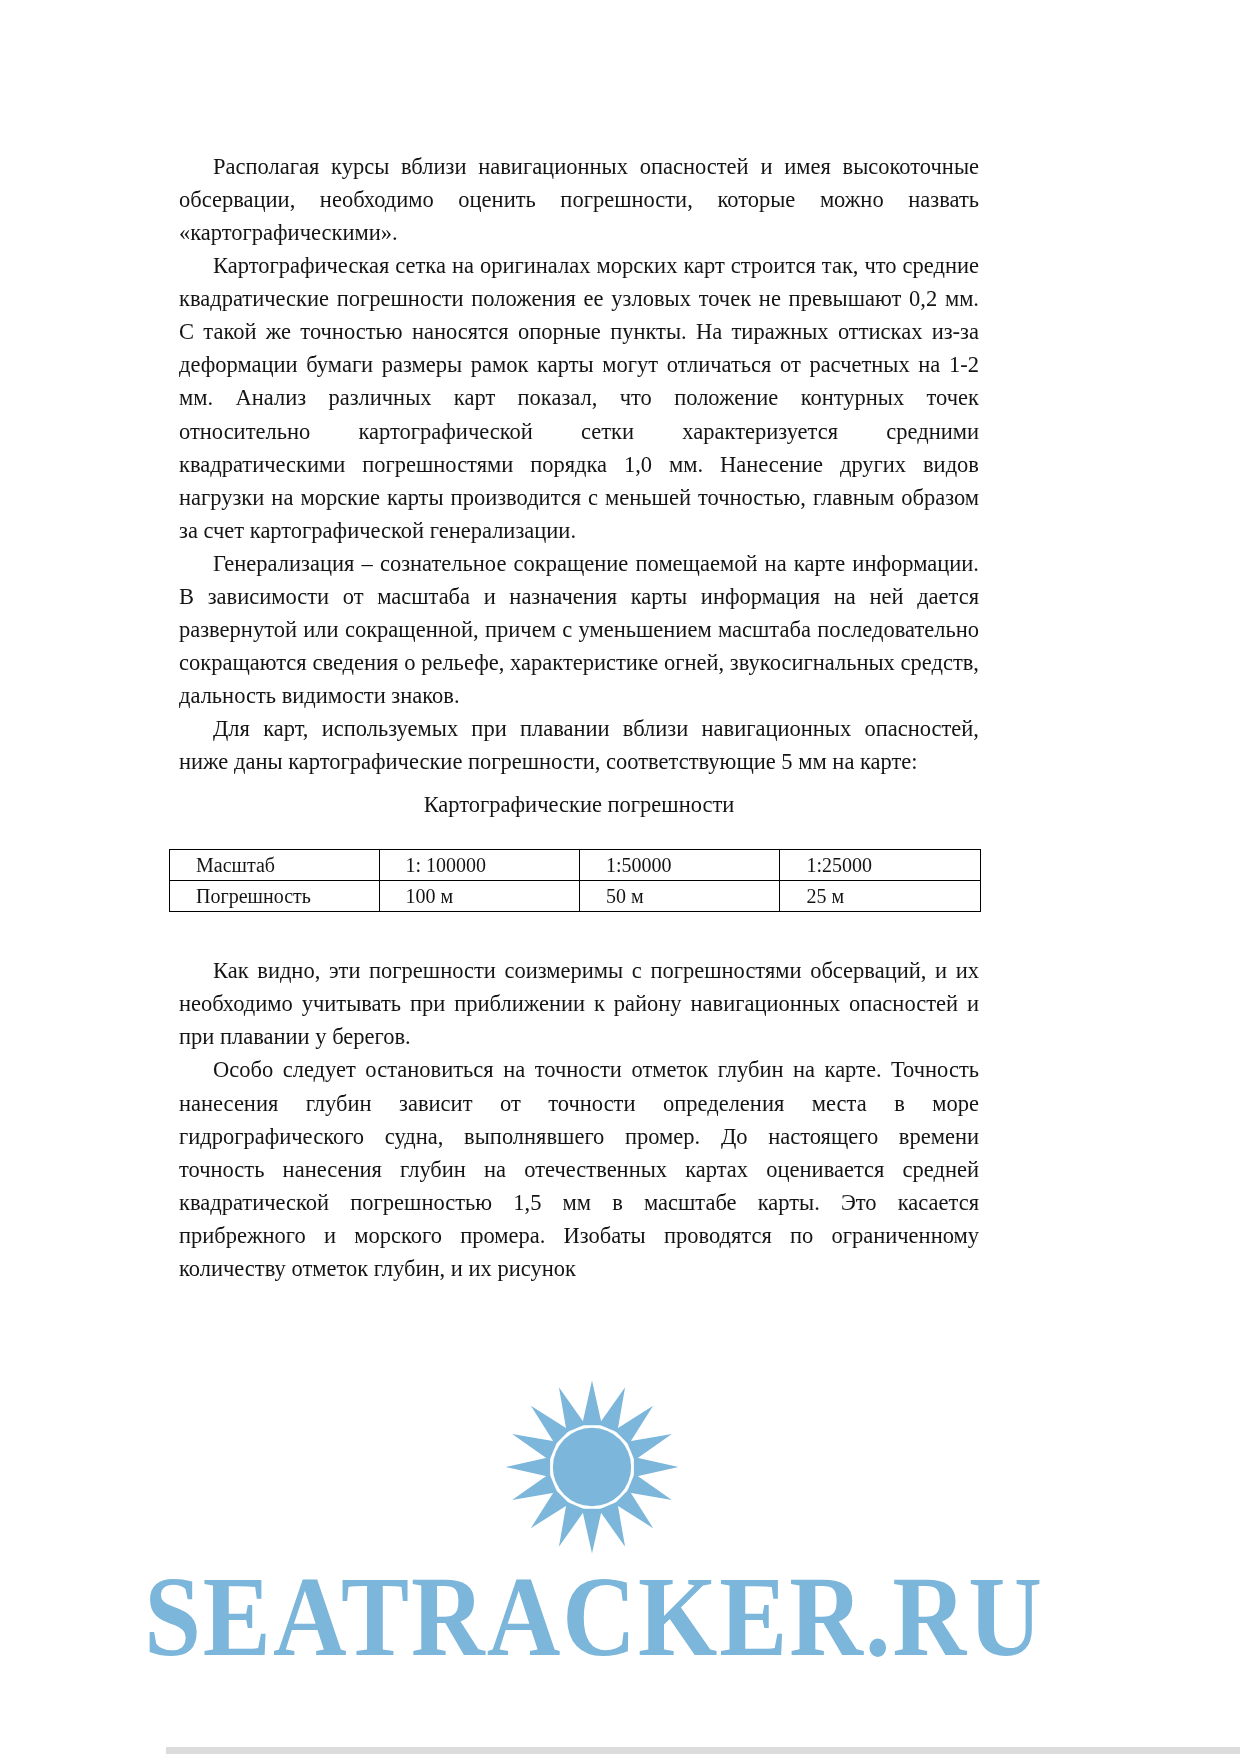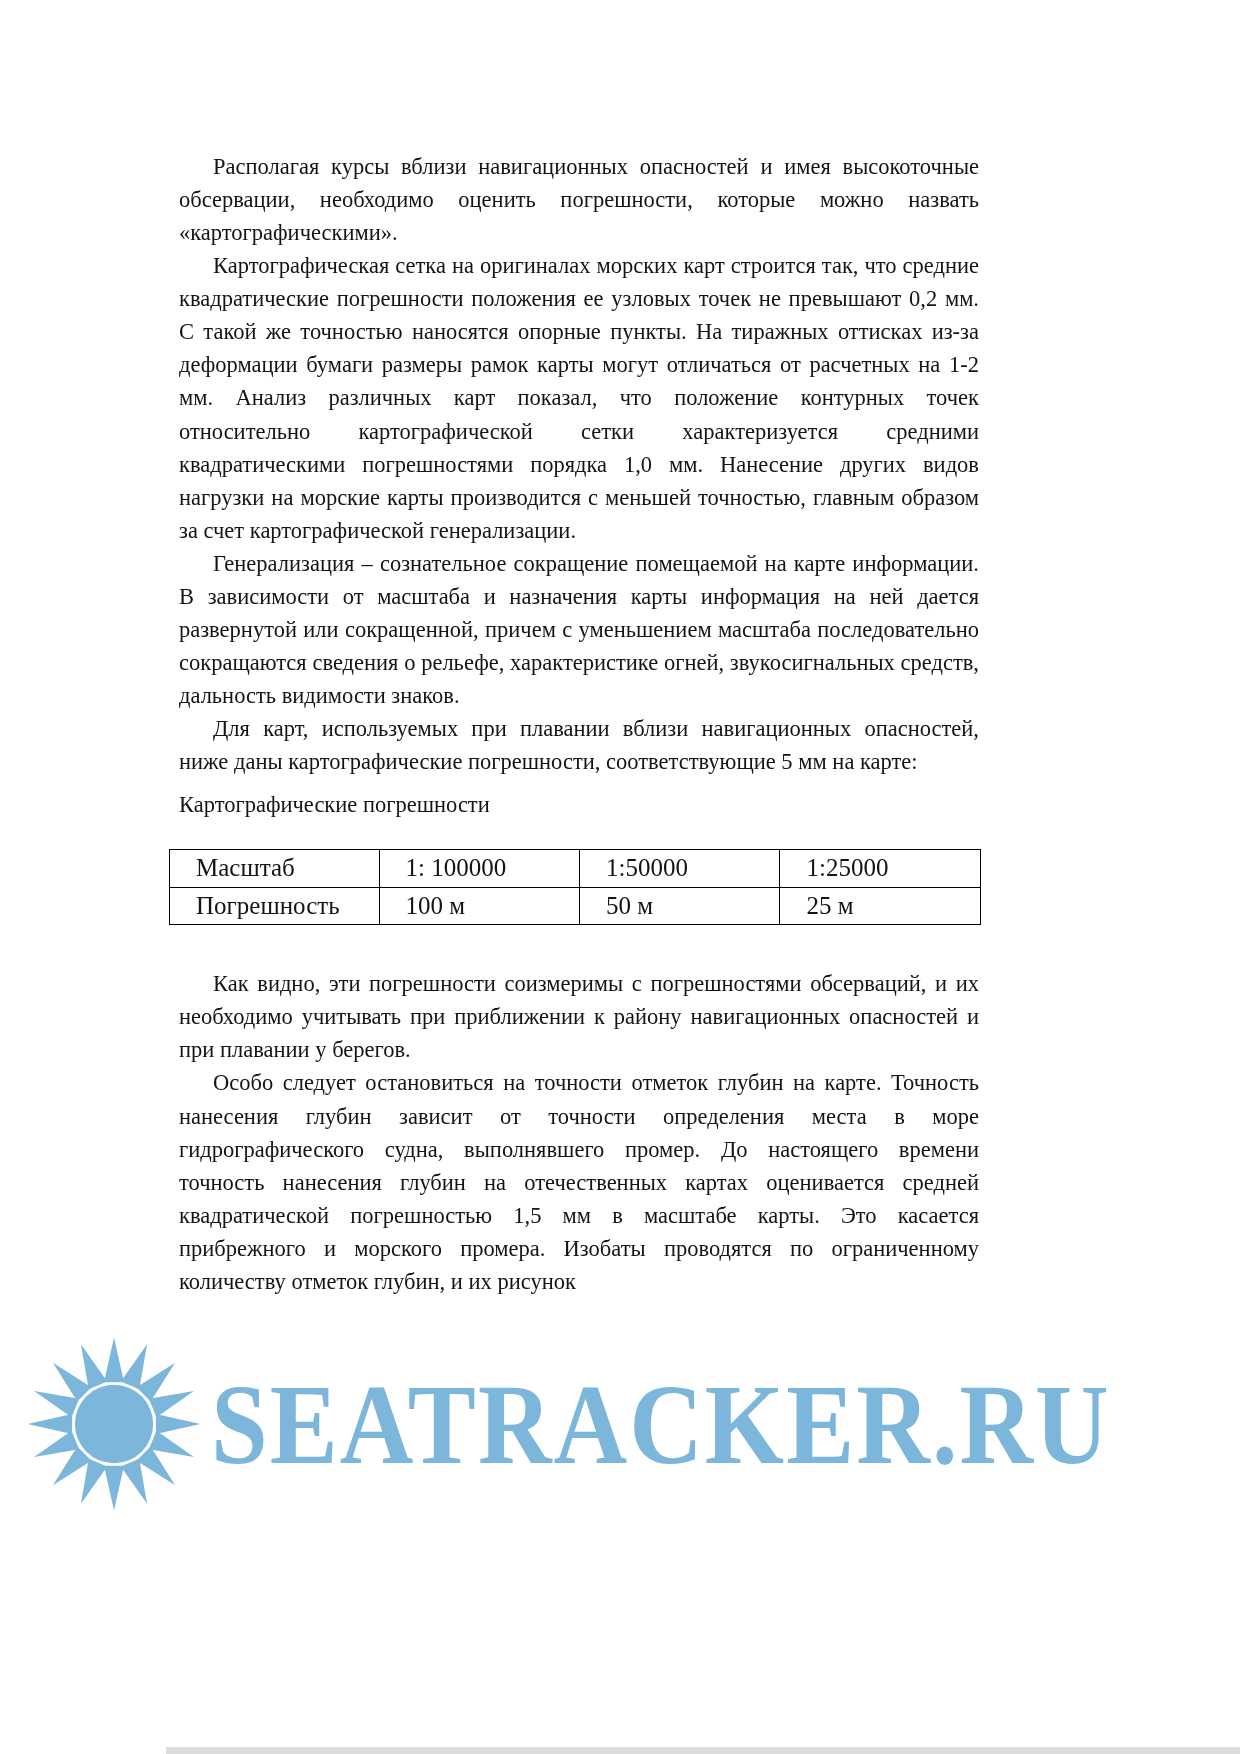"Картографические погрешности" .table-title { text-align: left -> center }
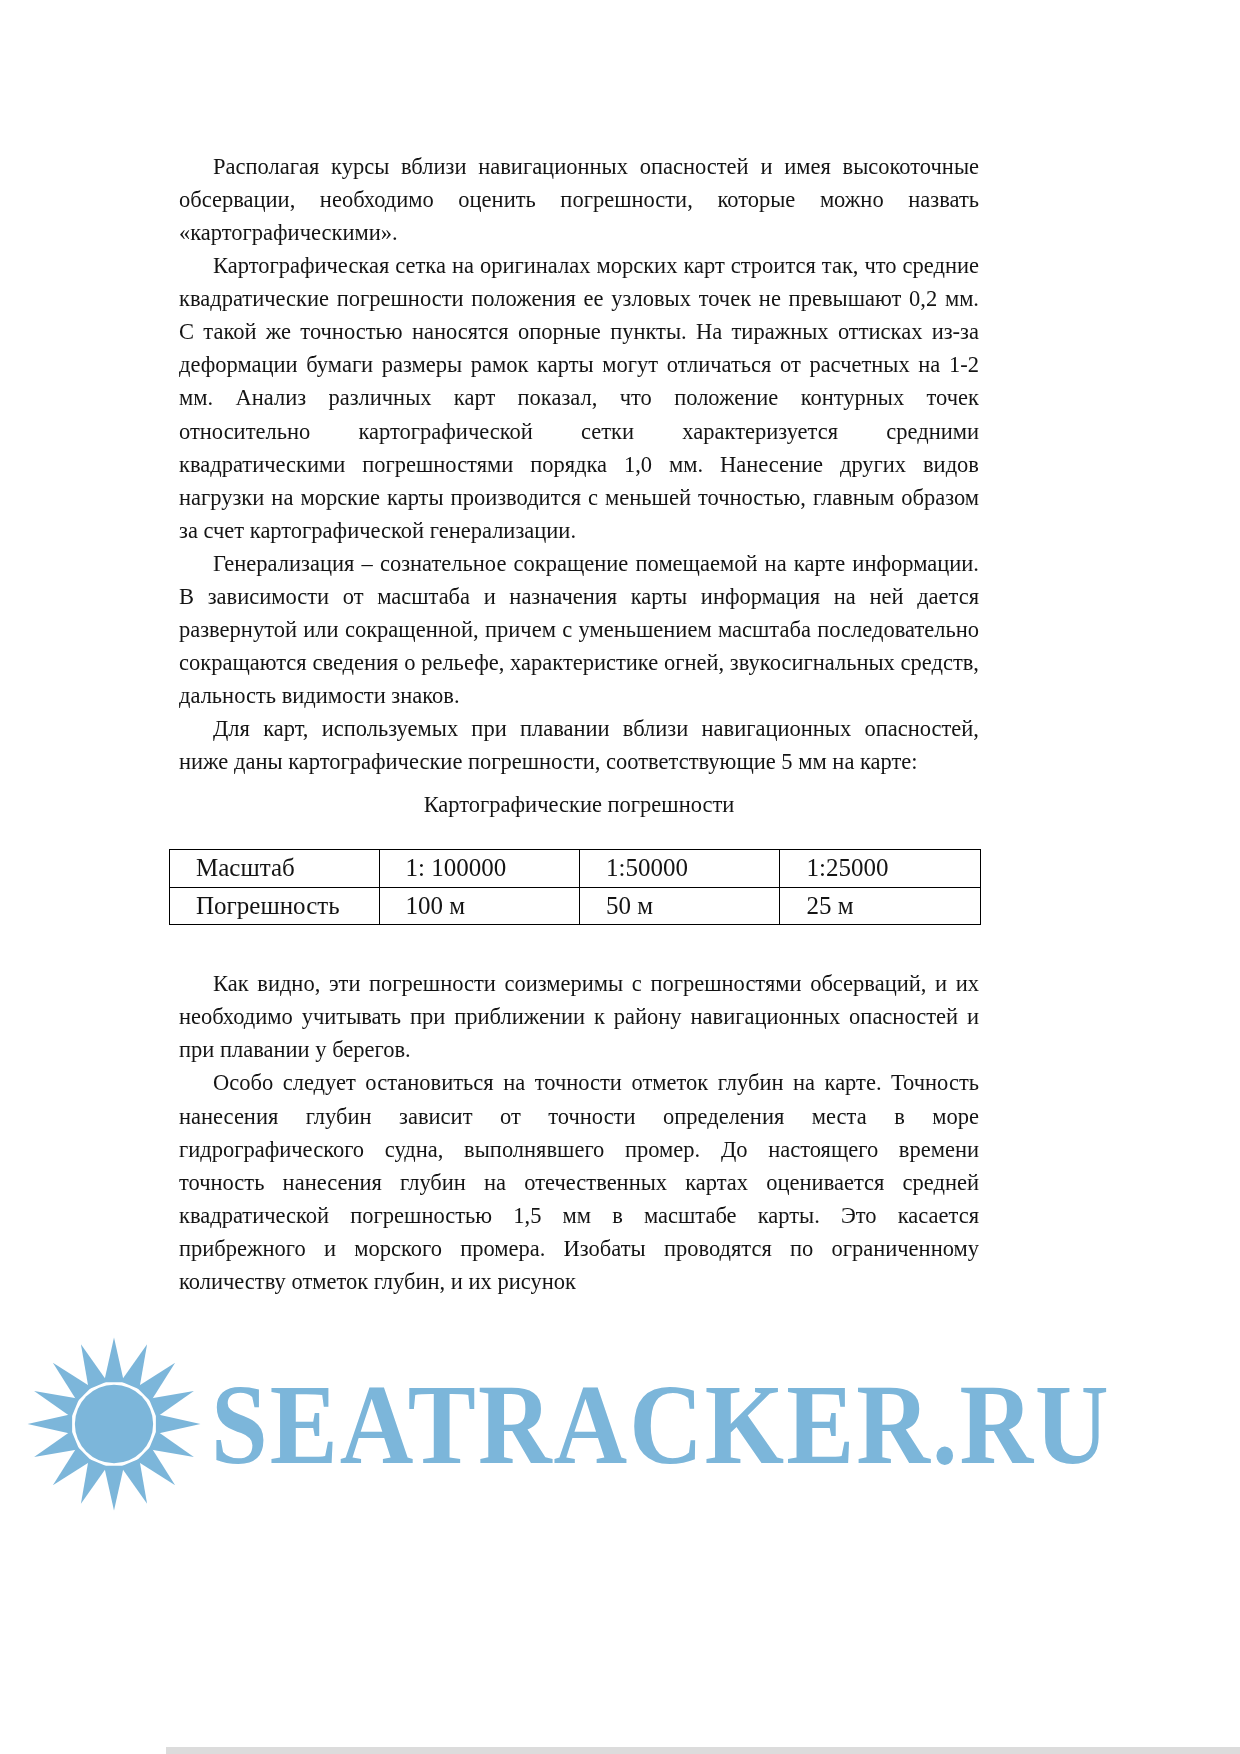"Масштаб" table.err-table td { font-size: 25px -> 20px }
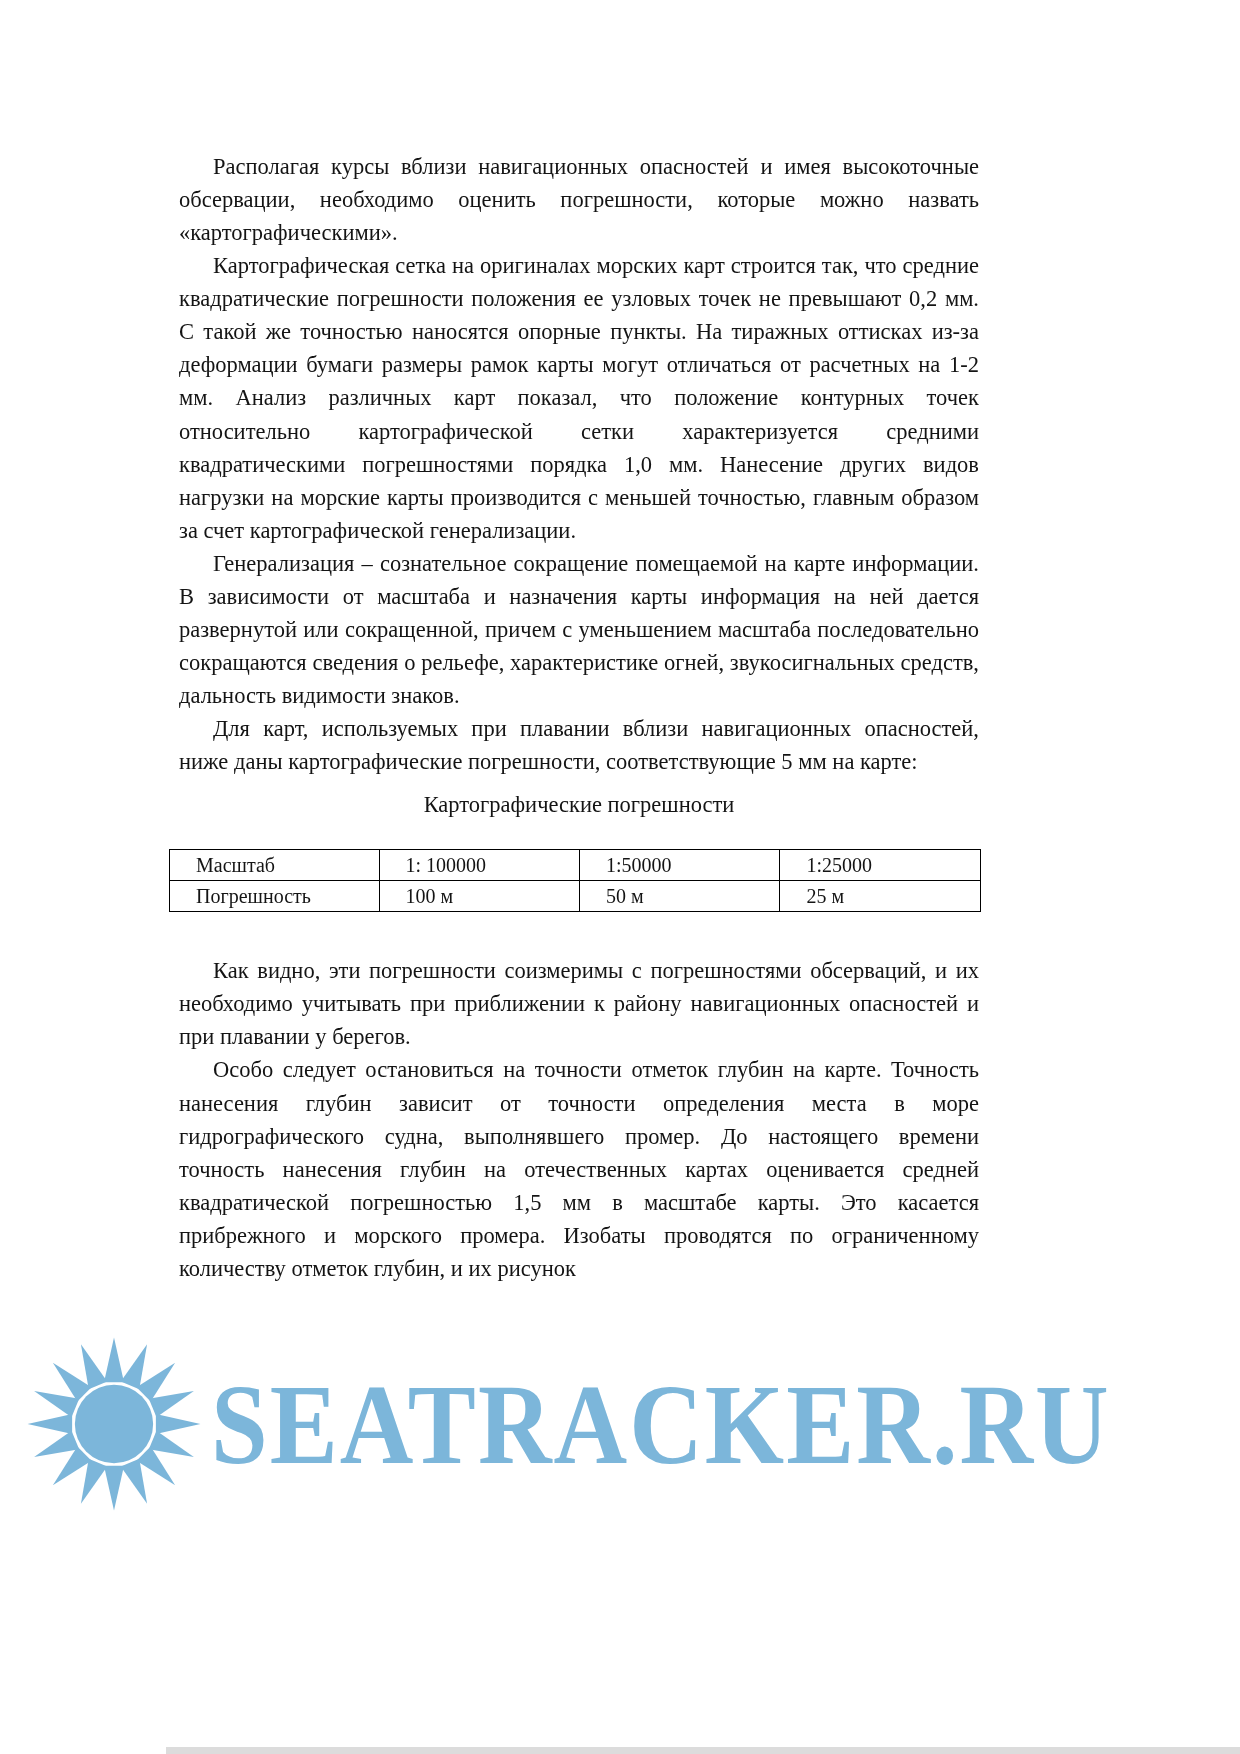"SEATRACKER.RU" .watermark { flex-direction: none -> column; top: 1329px -> 1376px }
